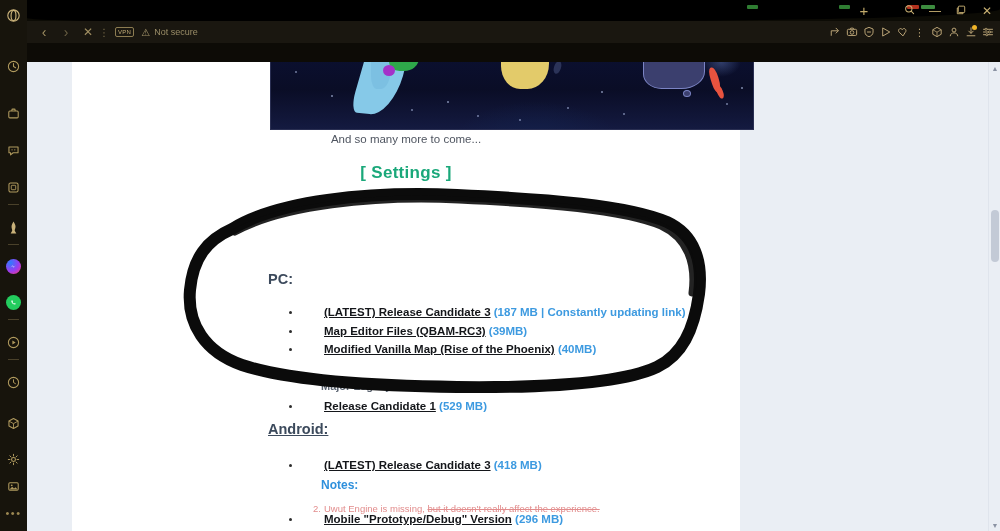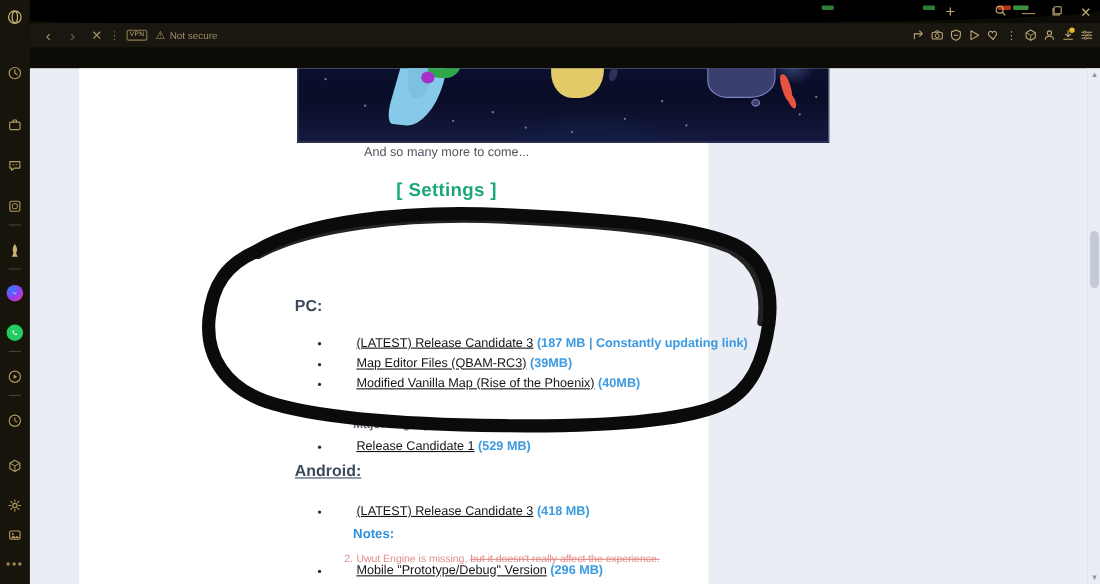"And so many more to" .page-col { width: 572px -> 668px }
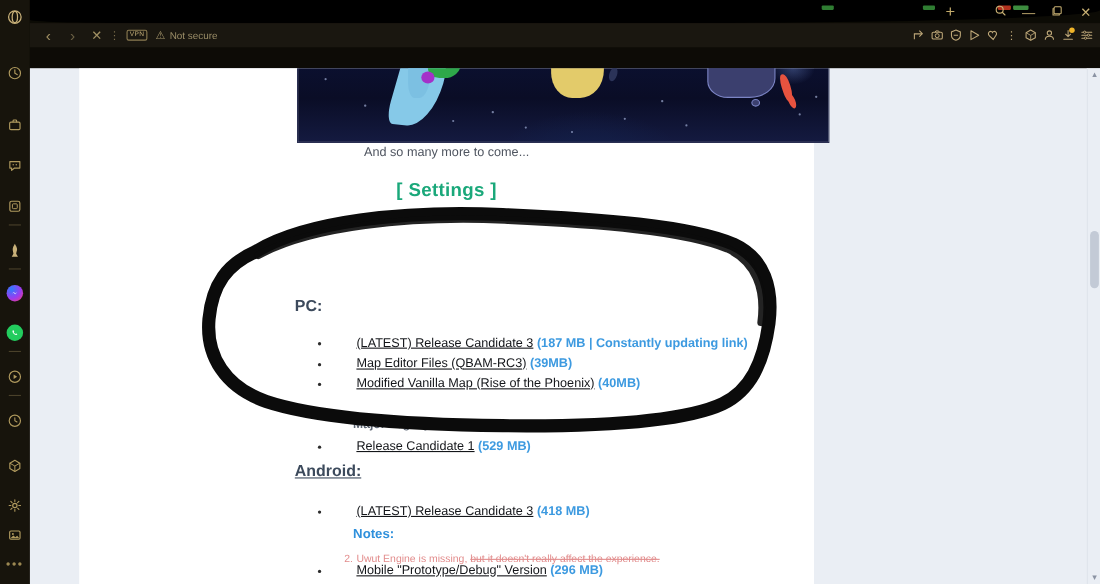"(LATEST) Release Candidate 3" .dl-link { font-weight: normal -> bold }
